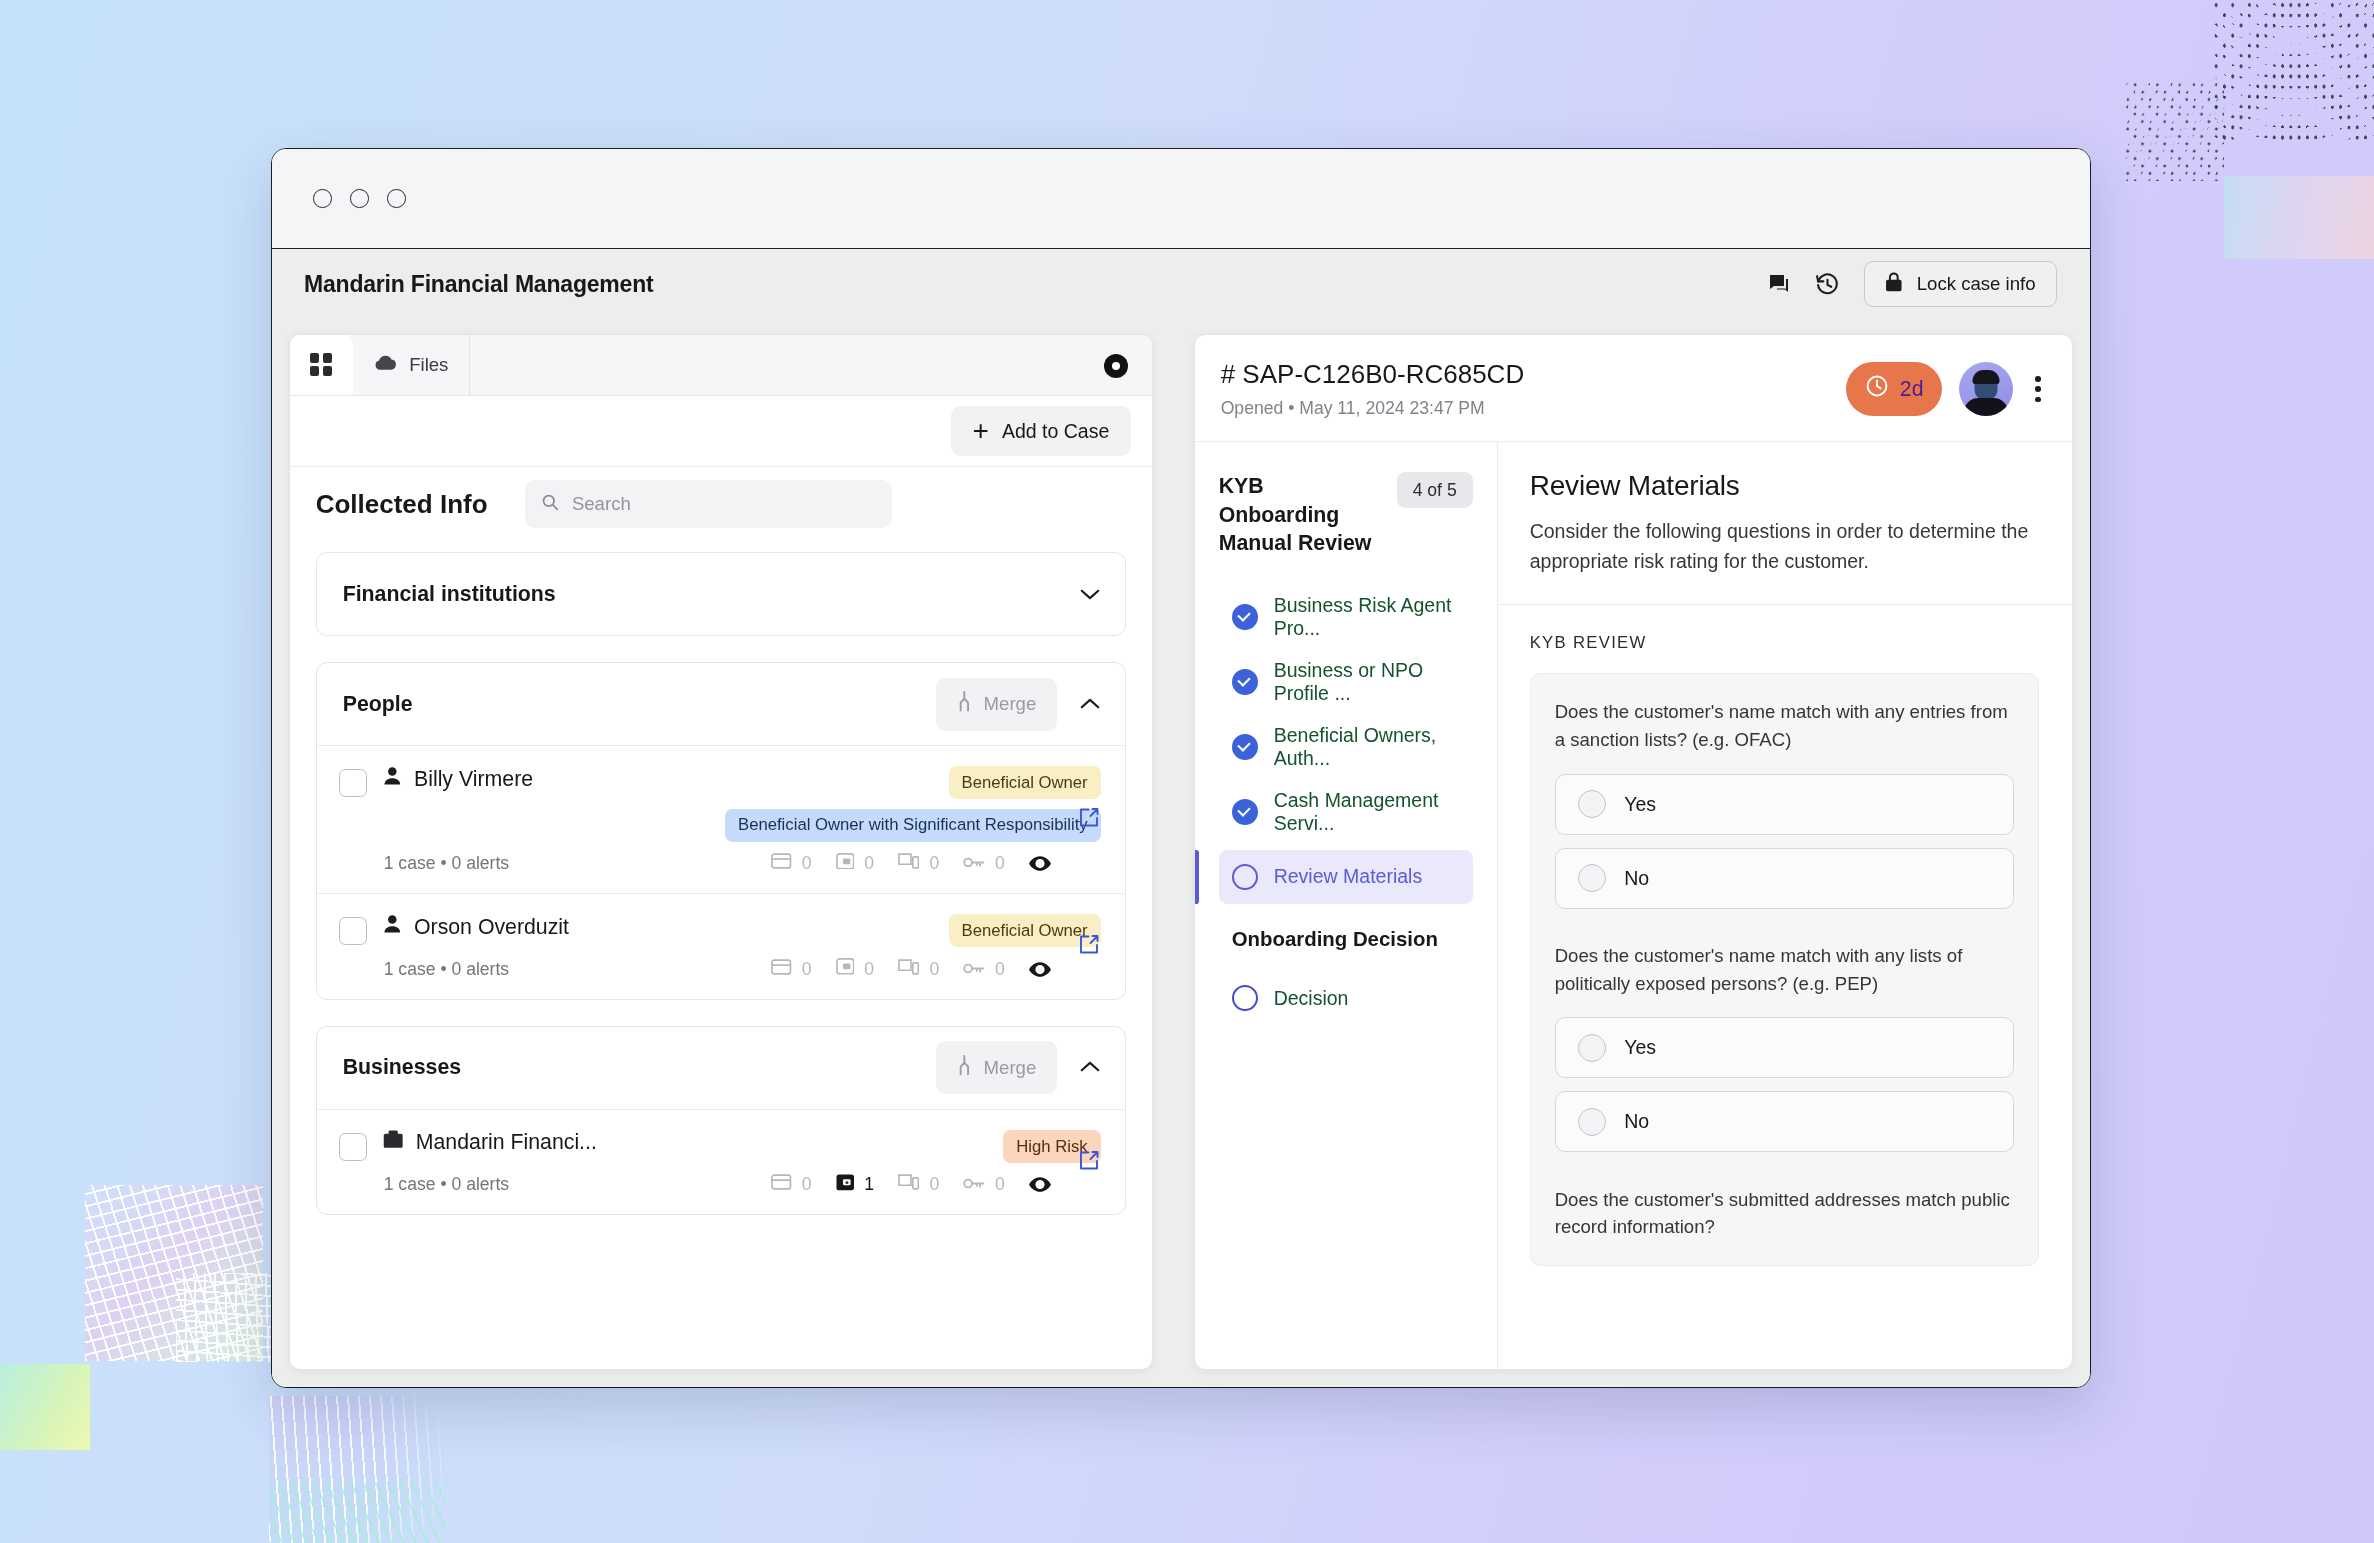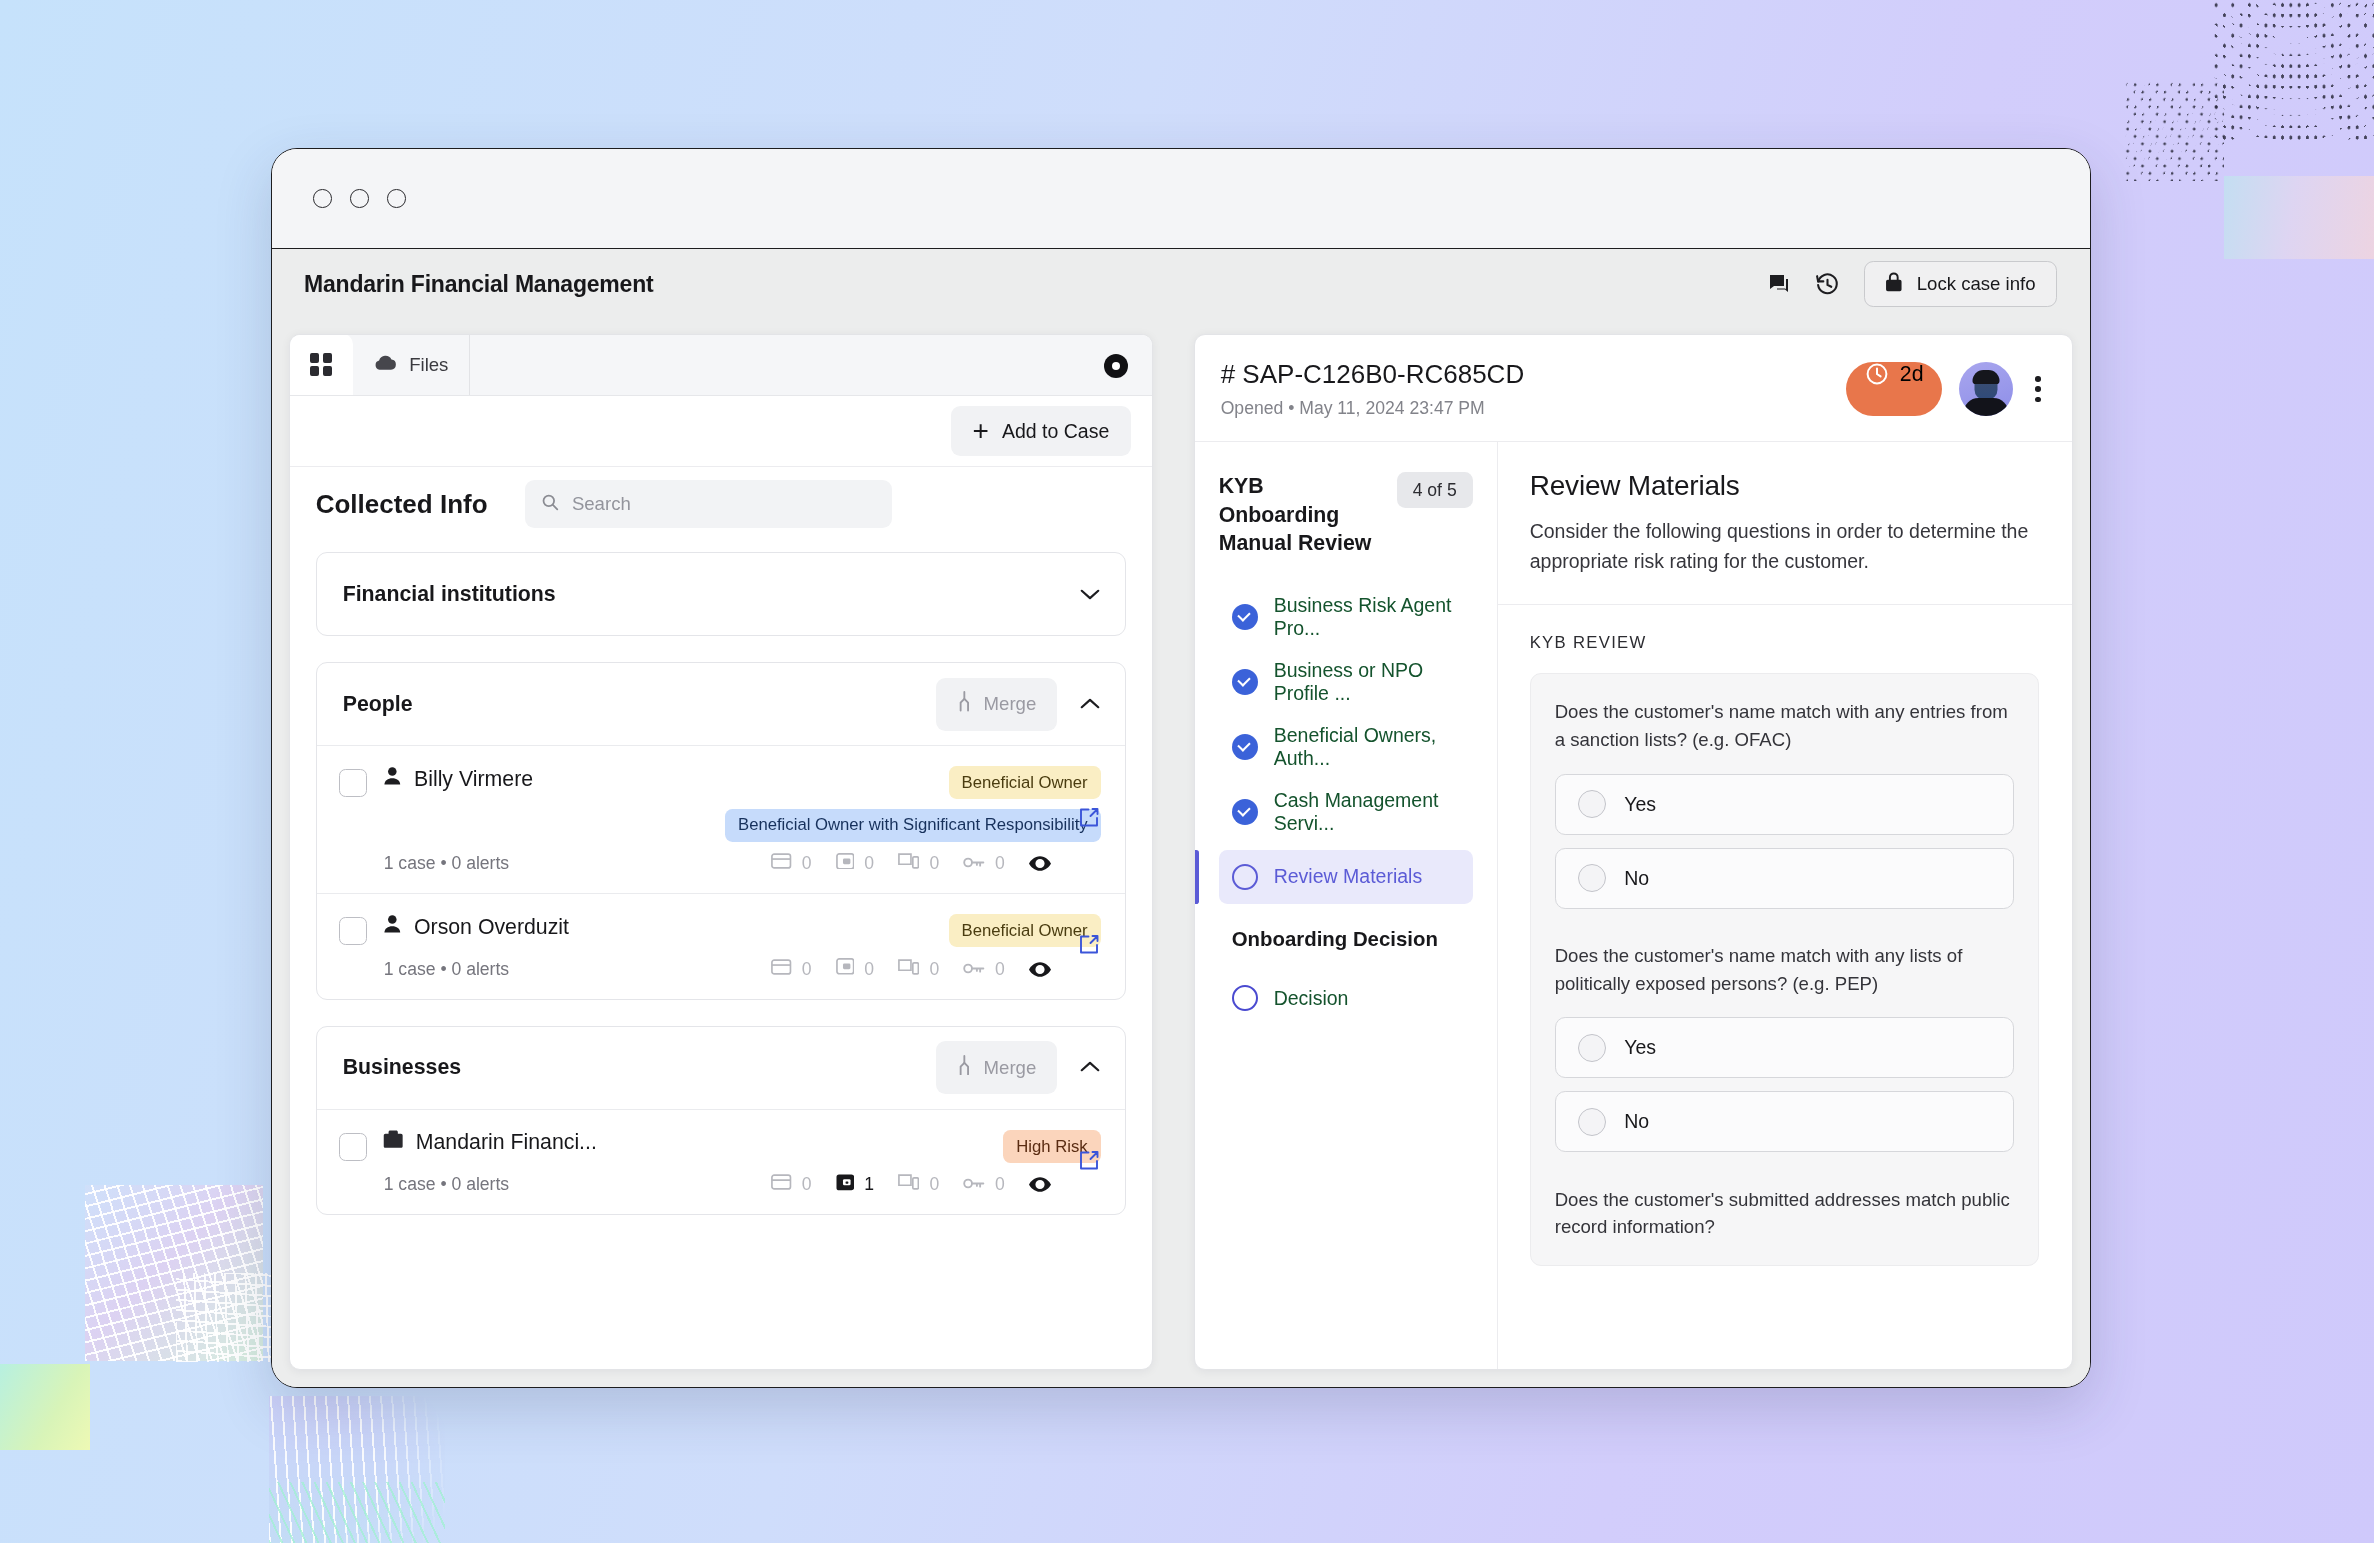"Mandarin Financial Management" .window { border-radius: 26px -> 15px }
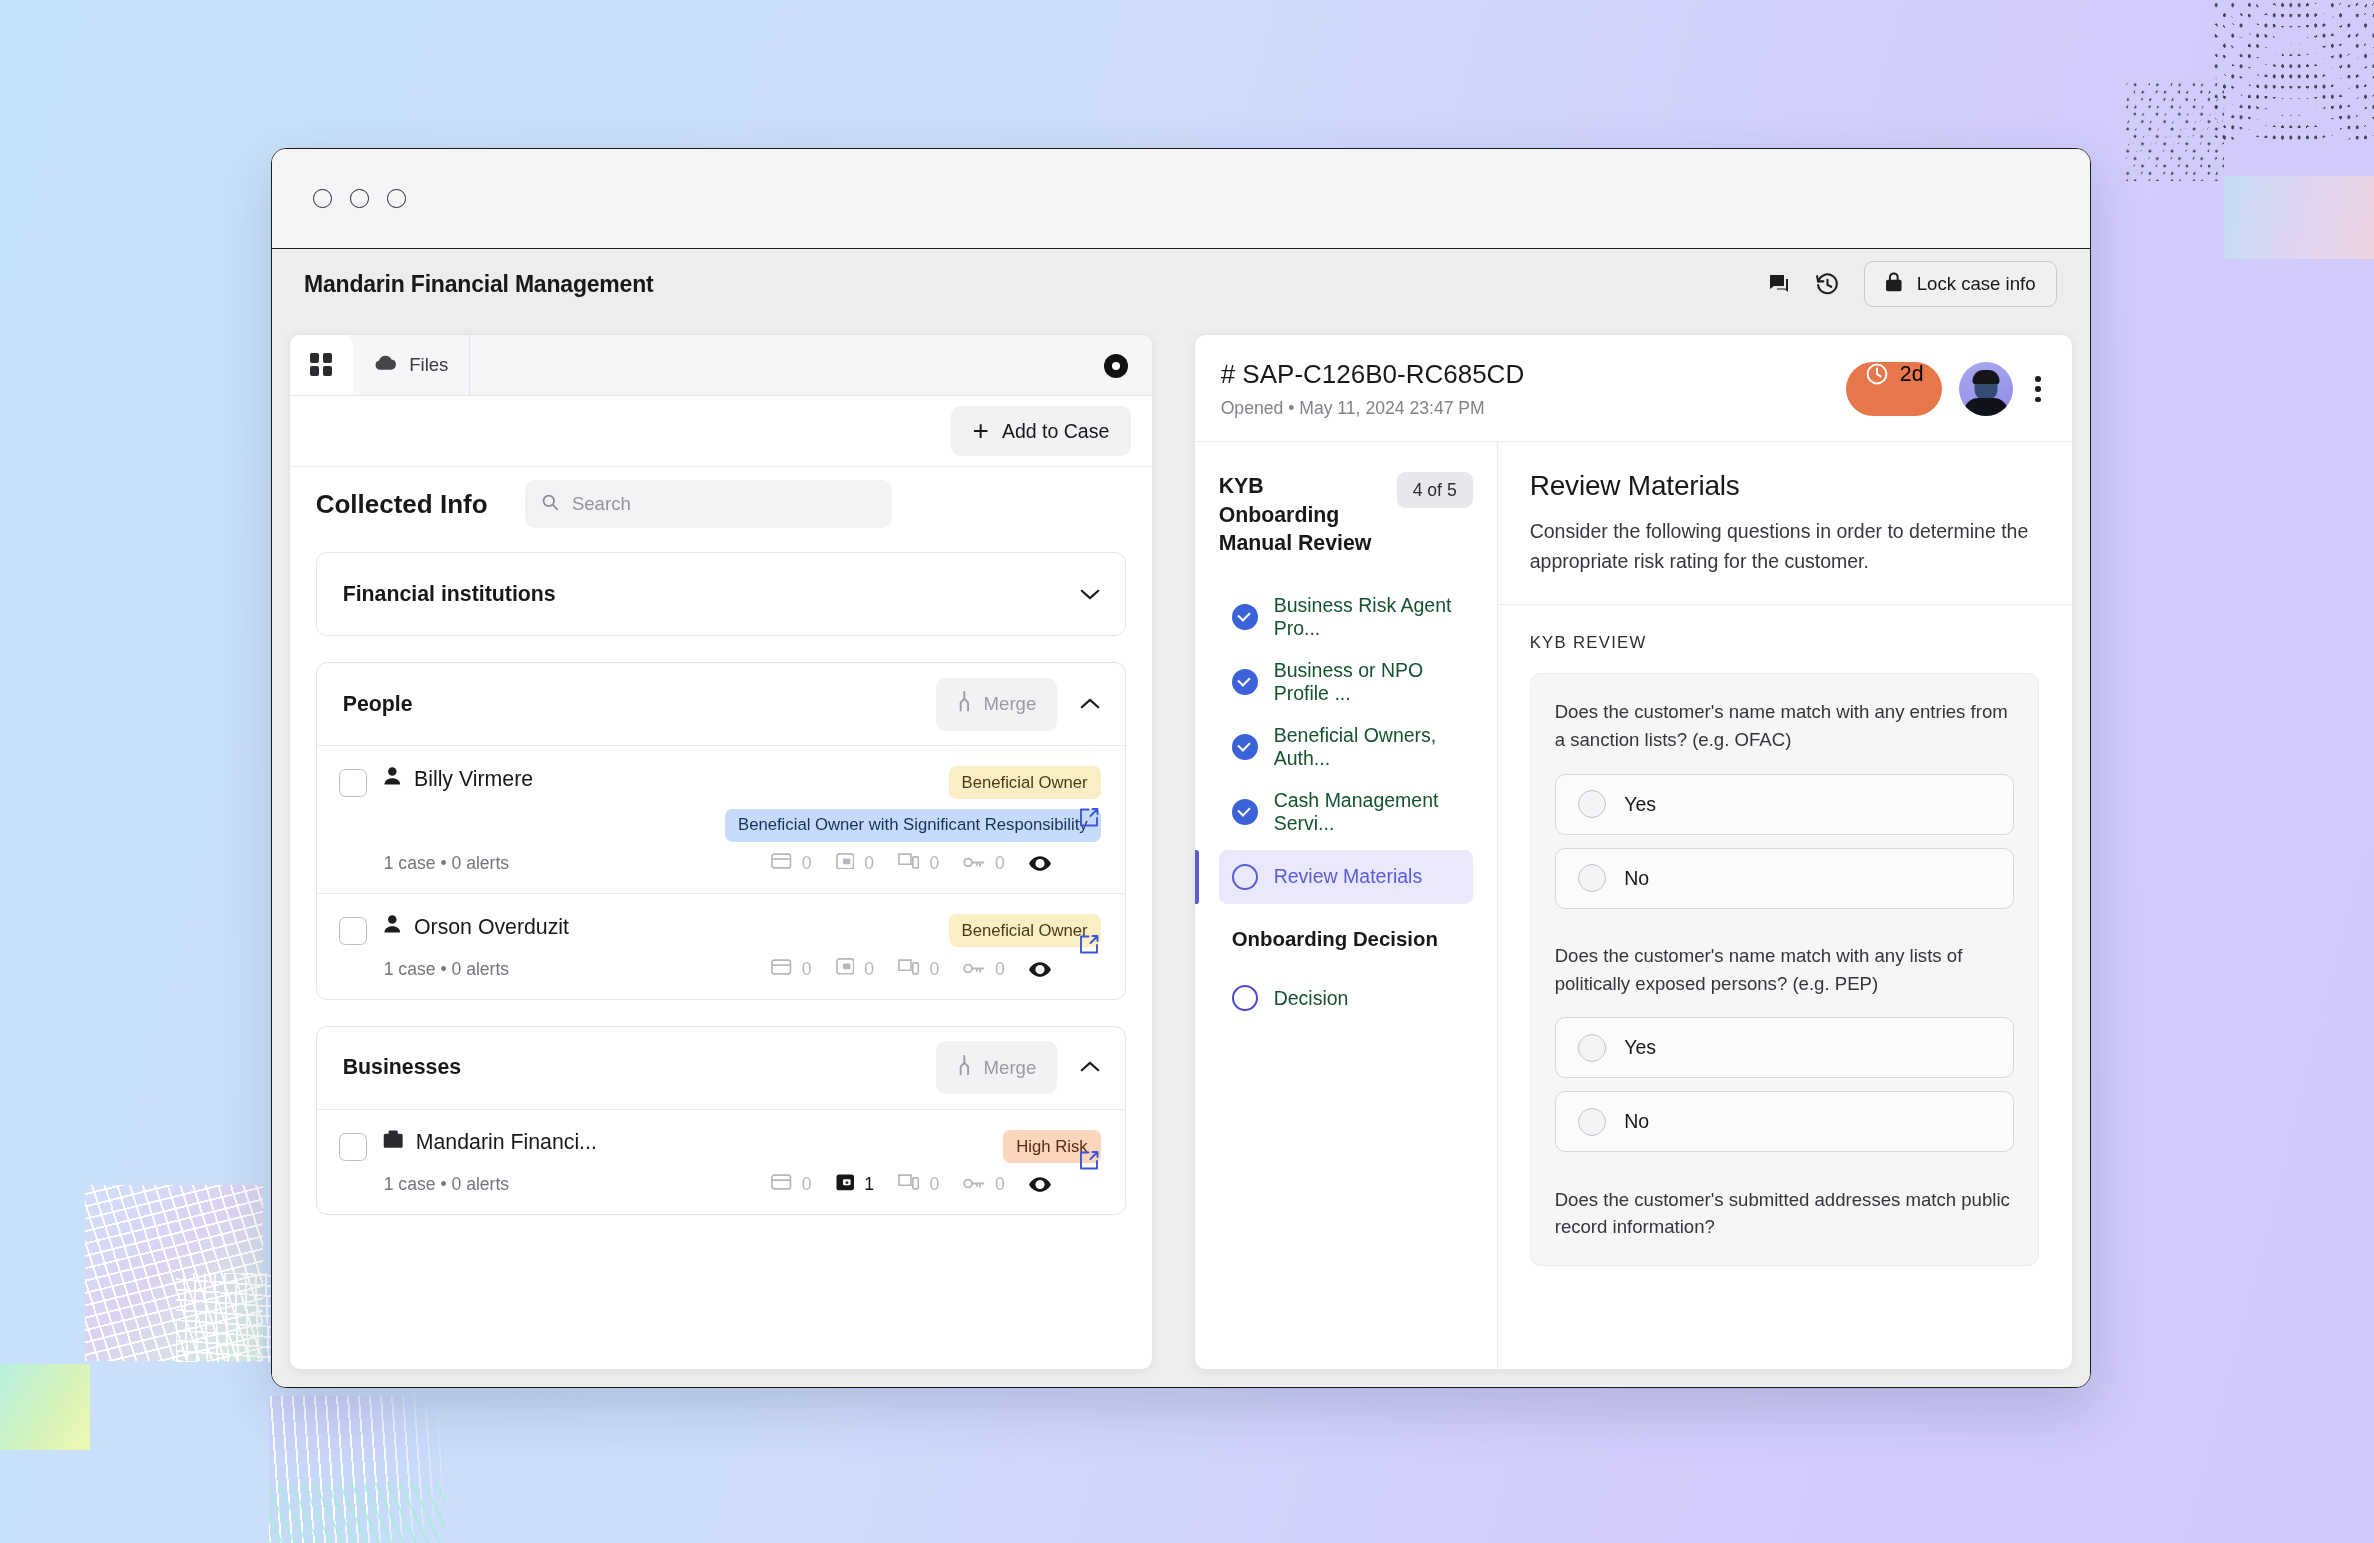"2d" .sla { align-items: flex-start -> center; color: #000000 -> #4c1d95 }
